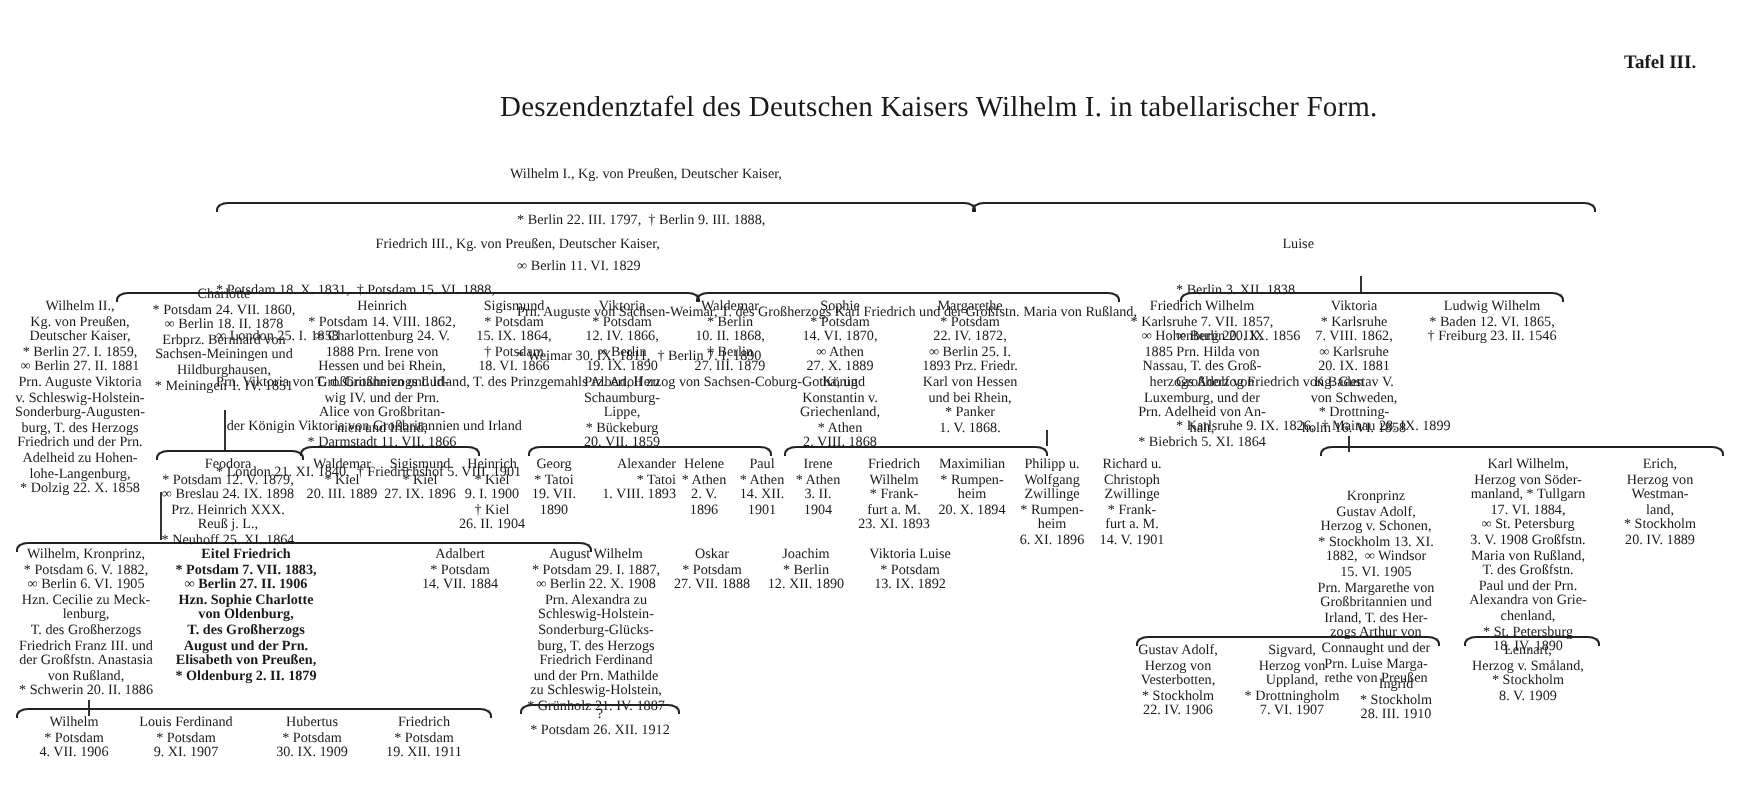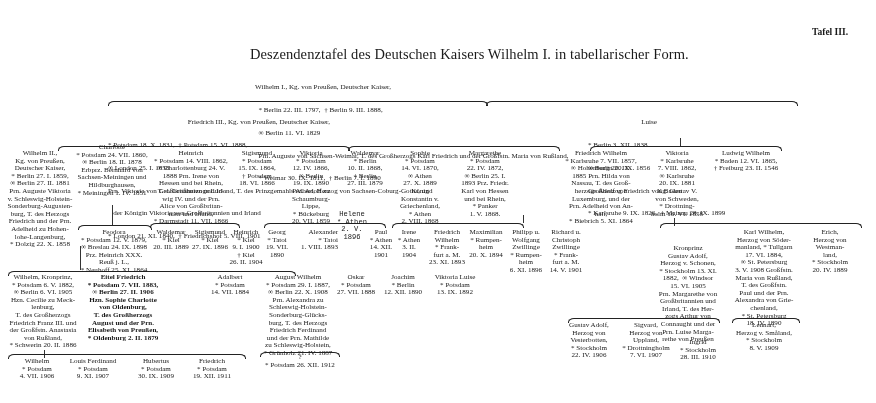"Helene" div.entry { font-family: Liberation Mono, monospace -> none; top: 211px -> 229px }
